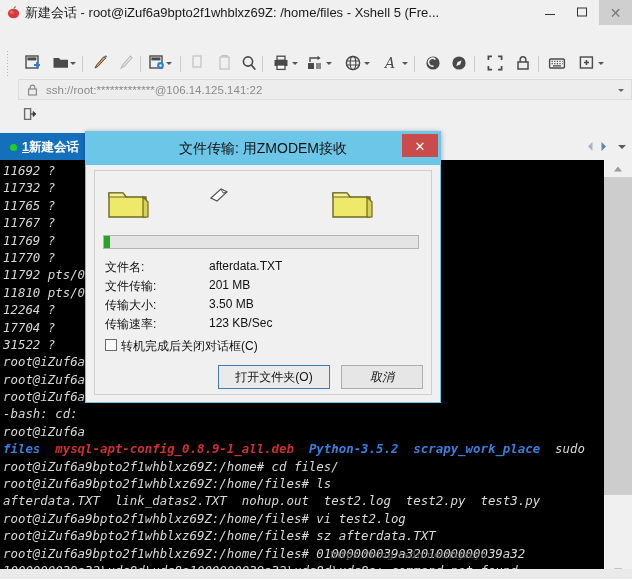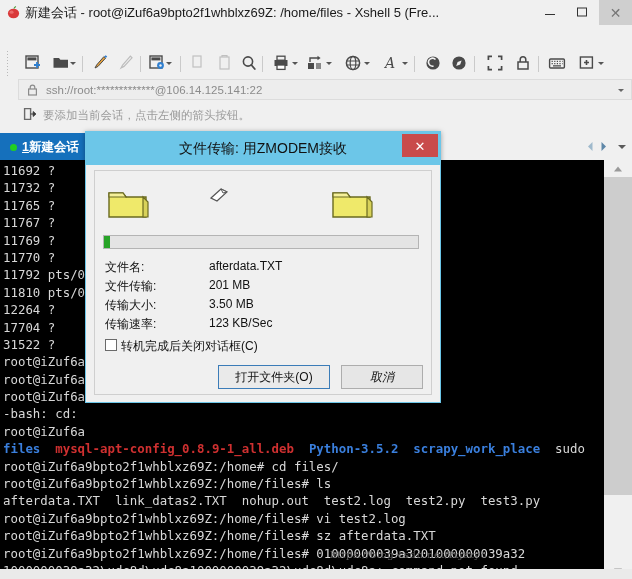"要添加当前会话，点击左侧的箭头按钮。" div.hint-text { html: <div>要添加当前会话，点击左侧的箭头按钮。</div> -> none }
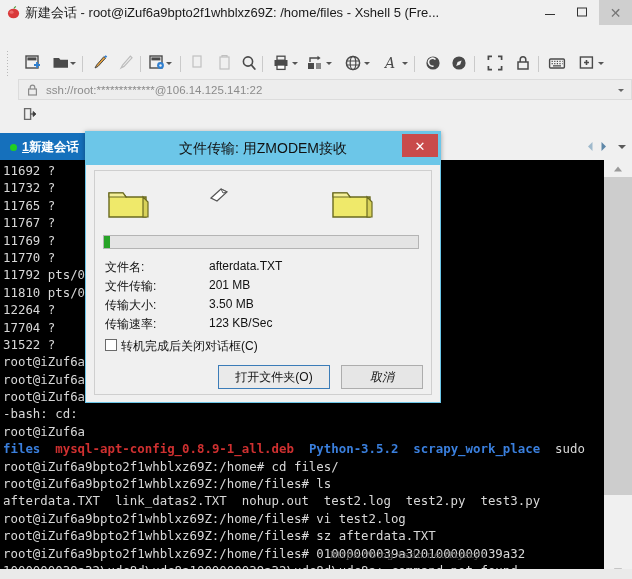"11692 ?" .terminal { font-style: none -> italic }
